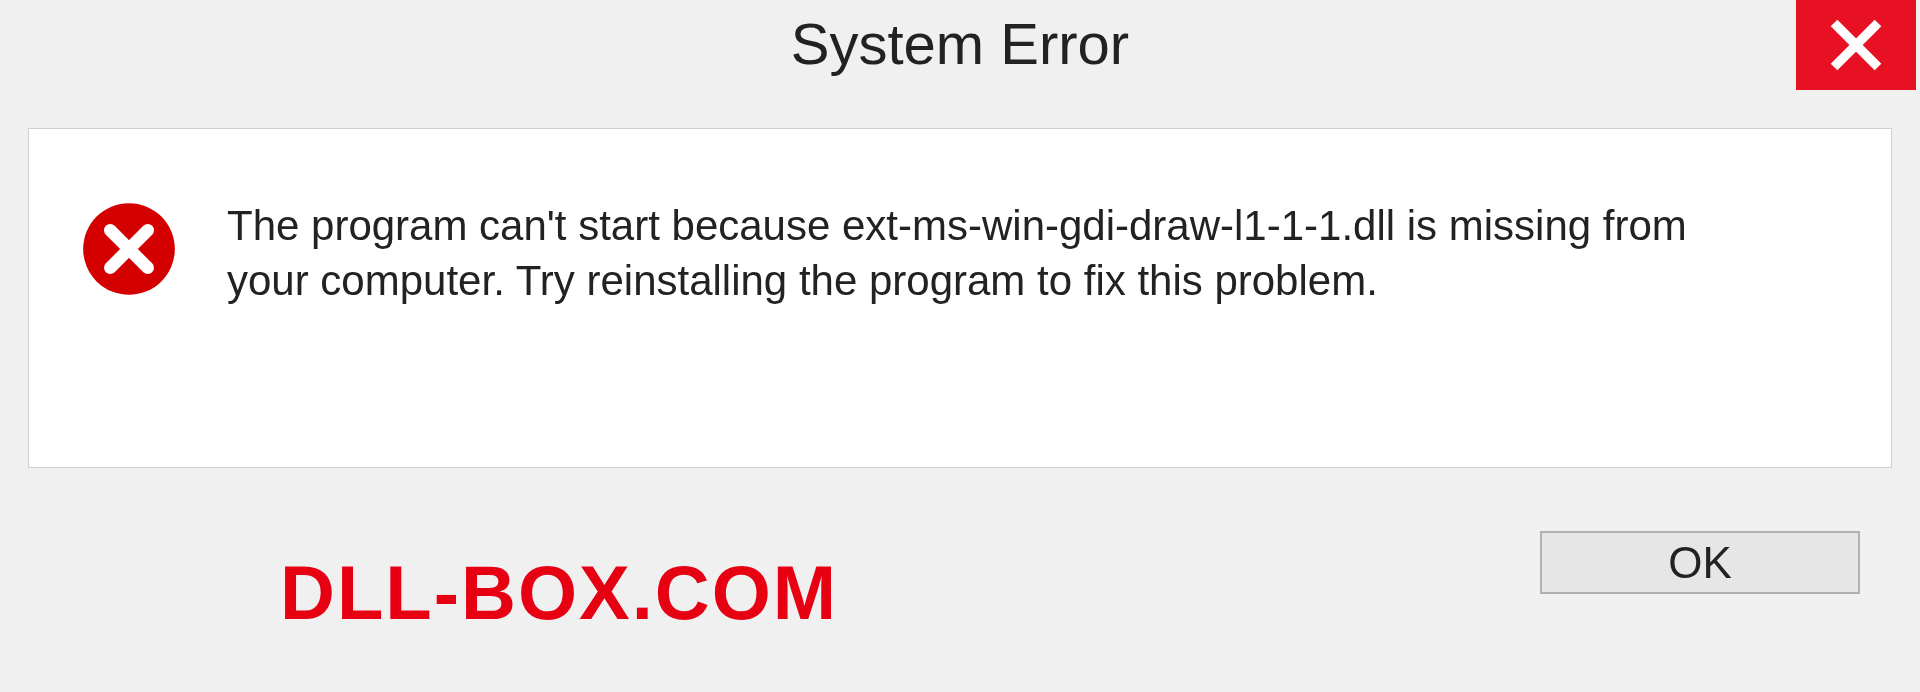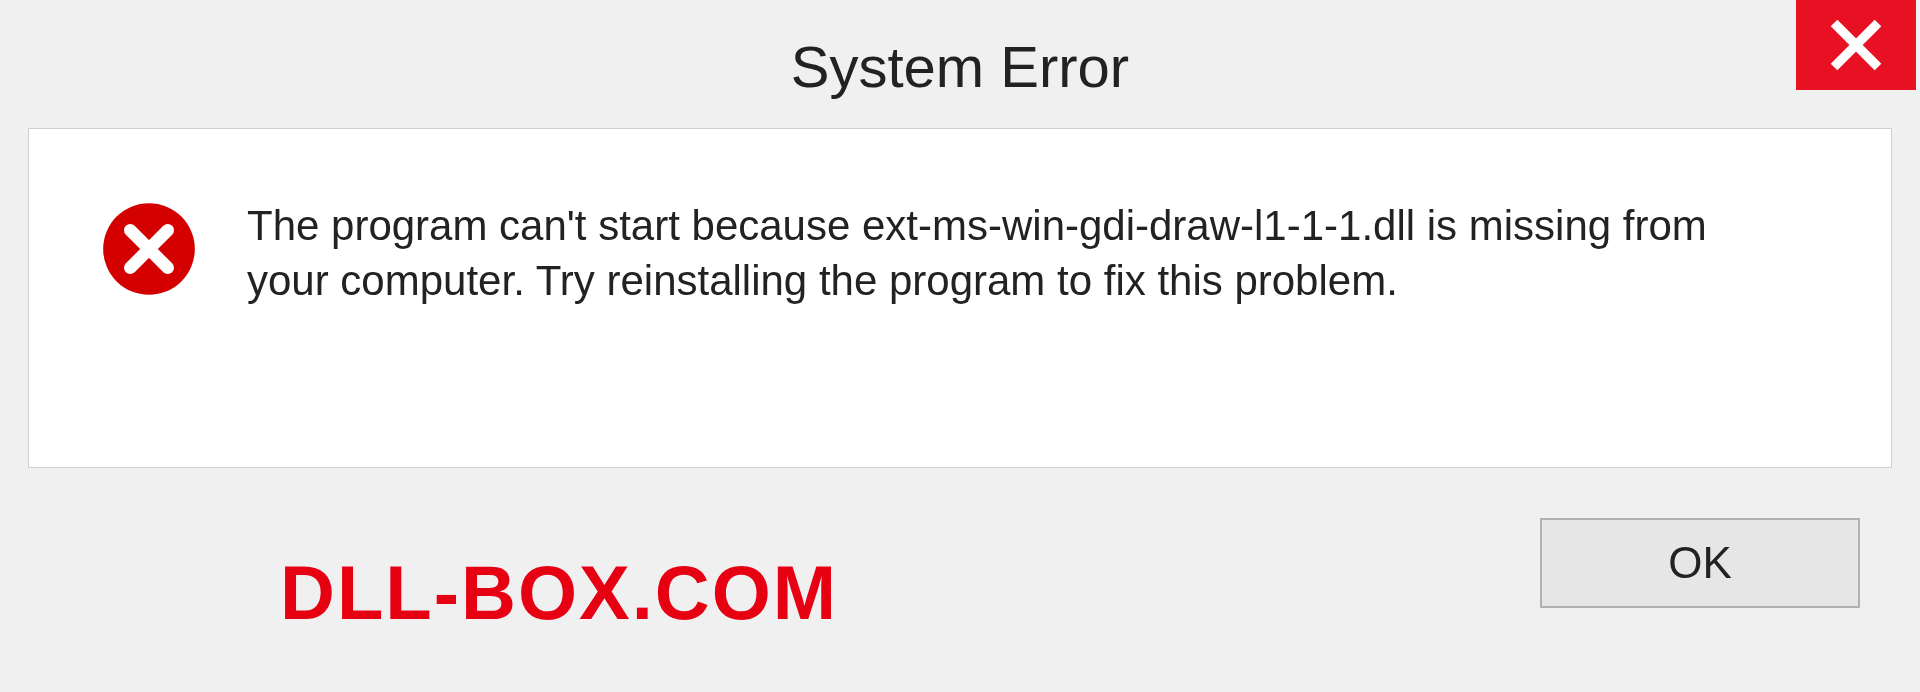"System Error" .titlebar { align-items: flex-end -> flex-start }
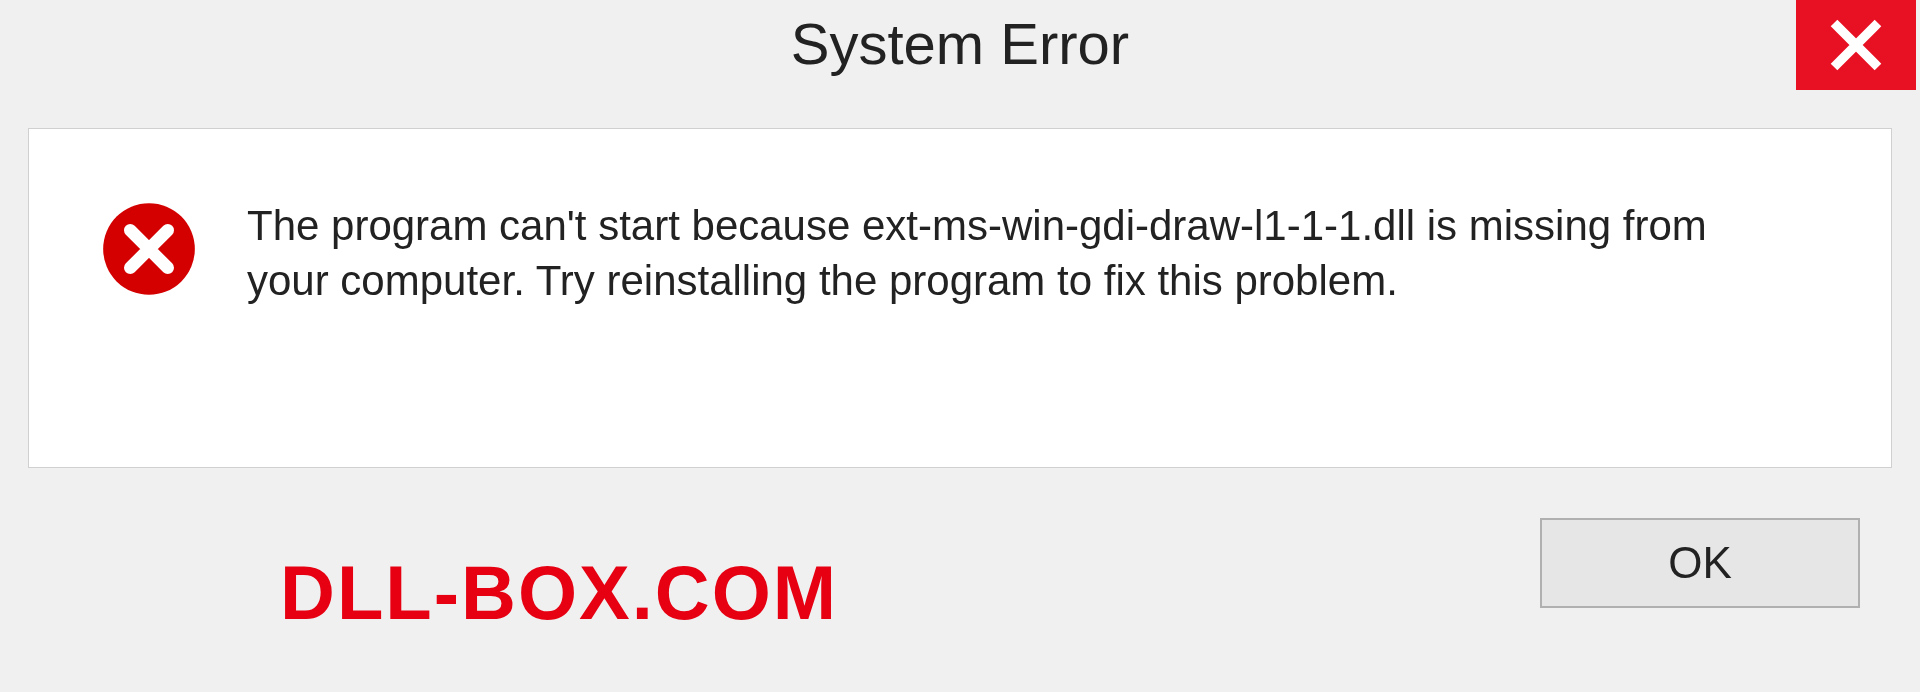"The program can't start because" .content-panel { padding: 70px 60px 0 70px -> 70px 60px 0 50px }
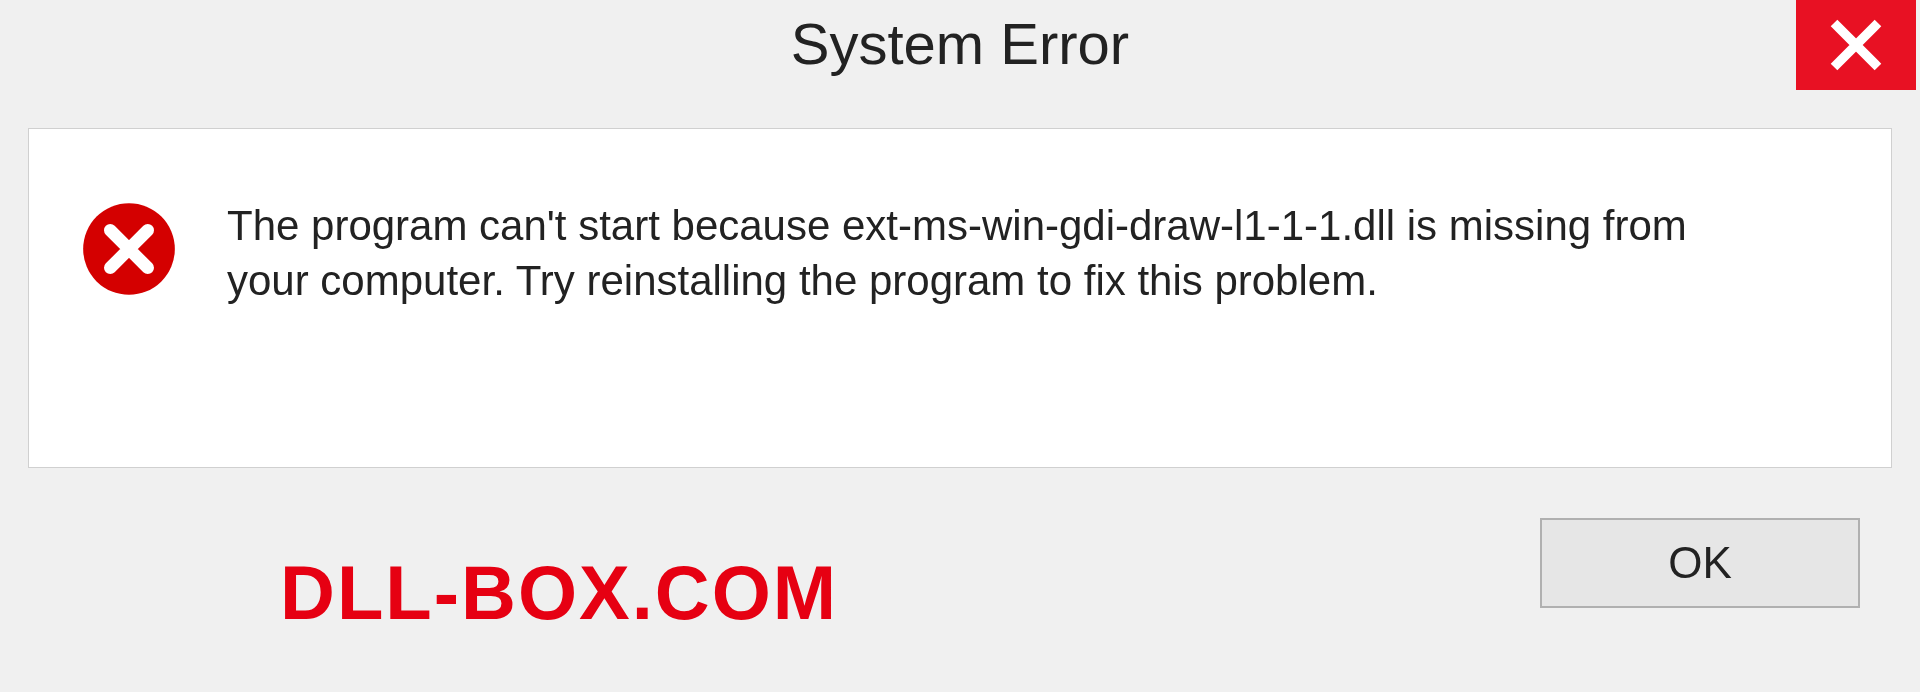"OK" .ok-btn { height: 90px -> 63px }
